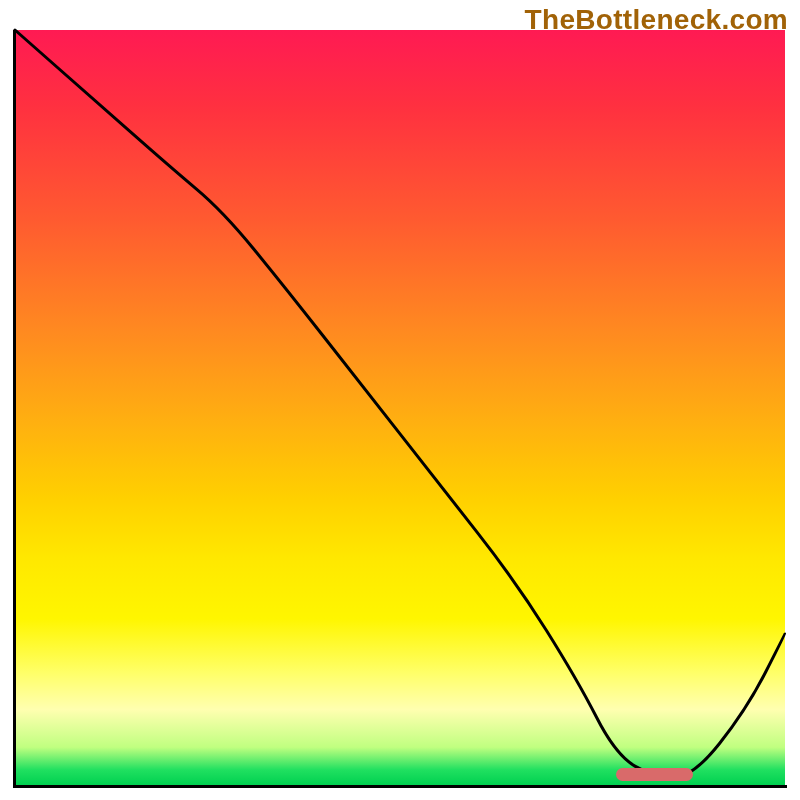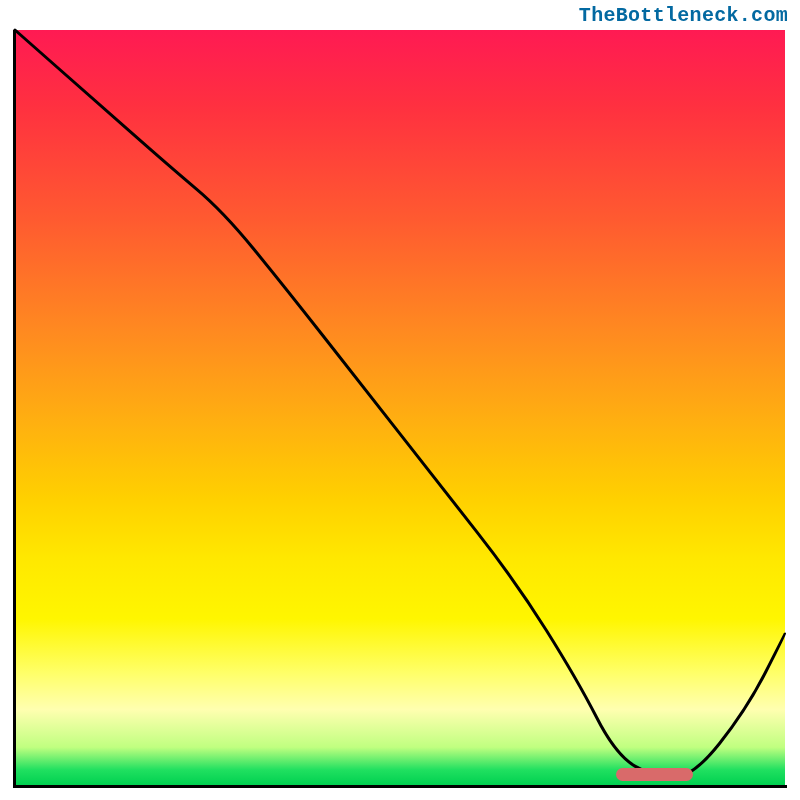"TheBottleneck.com" .watermark { color: #0369a1 -> #a16207; font-family: Liberation Mono, monospace -> Liberation Sans, sans-serif; font-size: 20px -> 28px }
